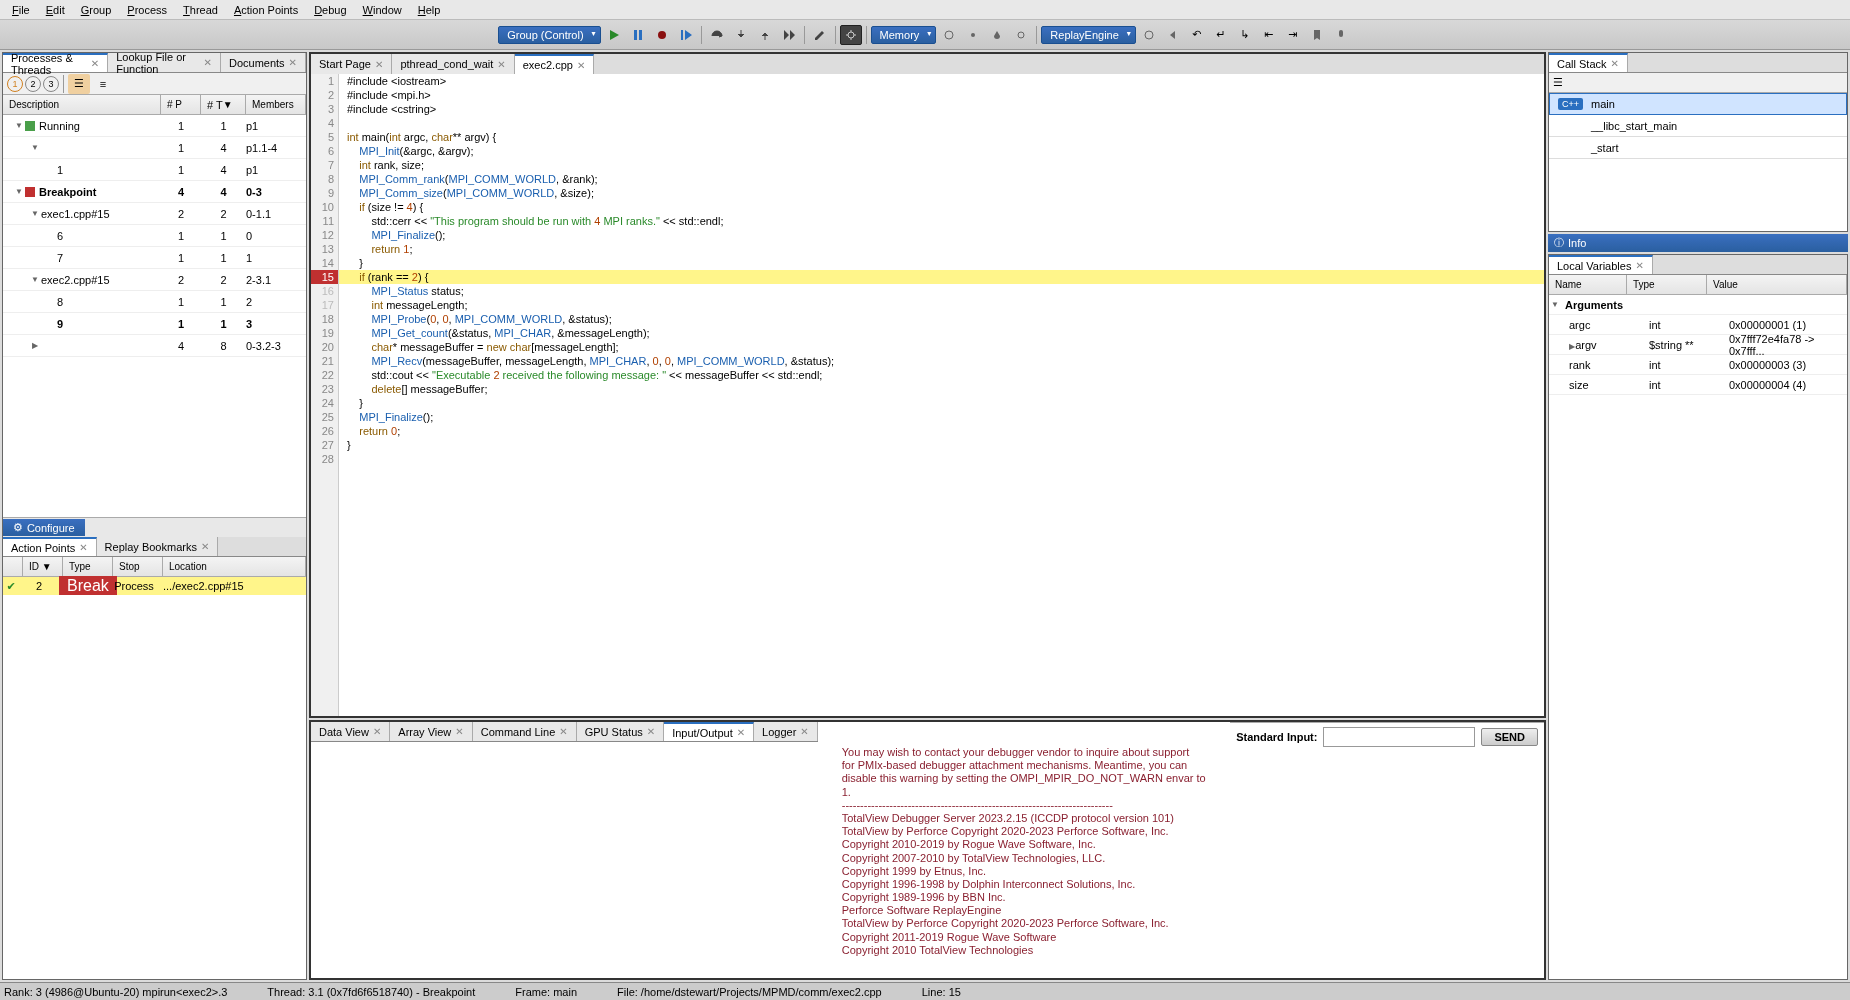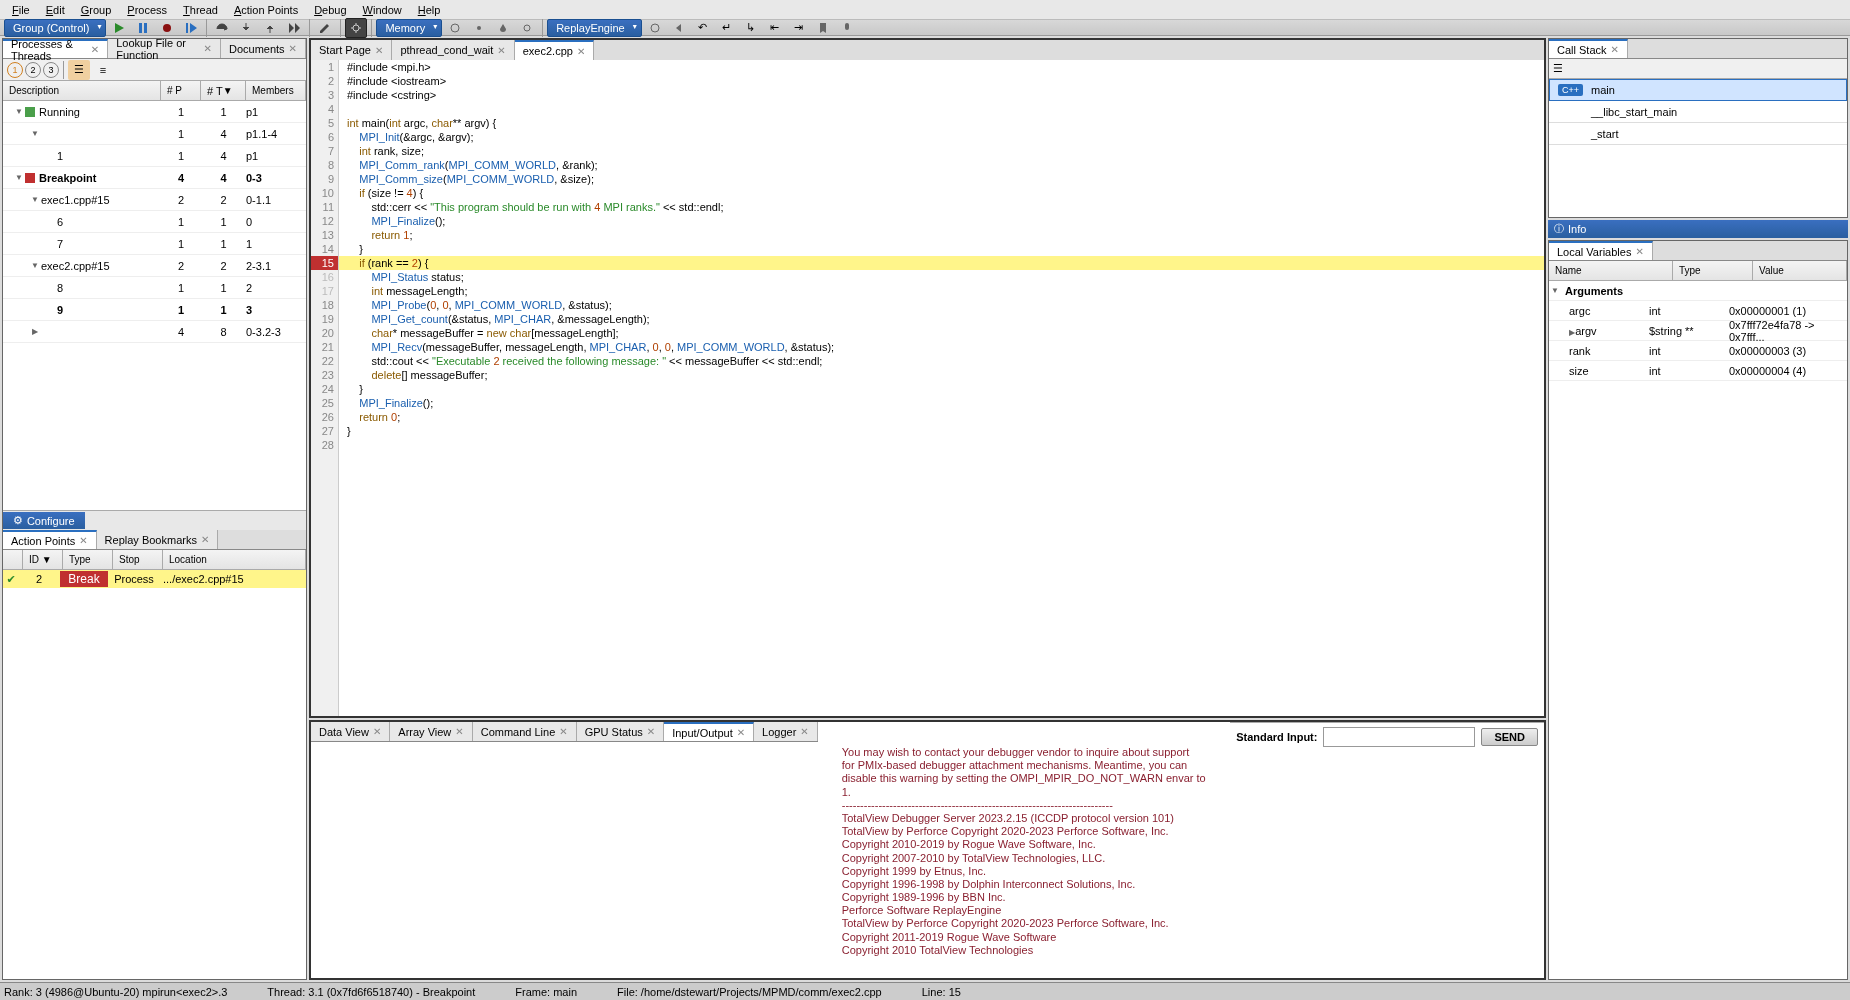"Group (Control)" .toolbar { height: 16px -> 30px; justify-content: none -> center }
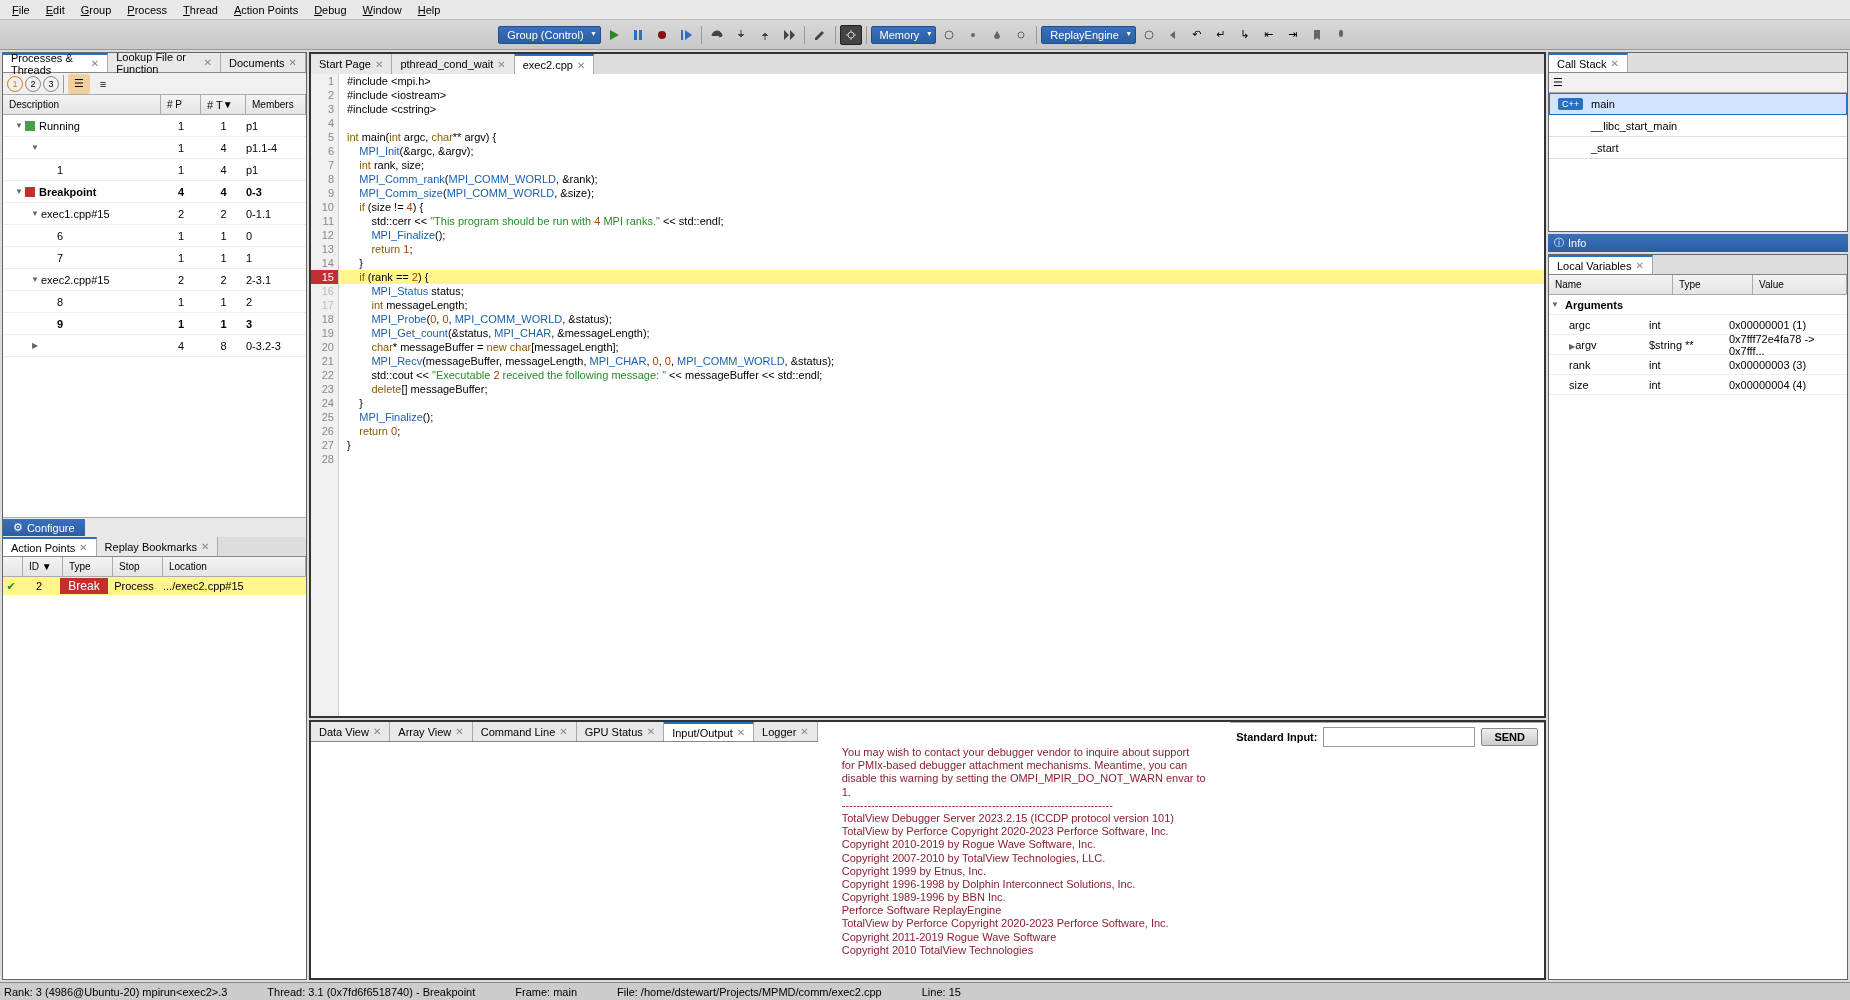"#include <mpi.h>" div.code-line { order: before "#include <iostream>" -> after "#include <iostream>" }
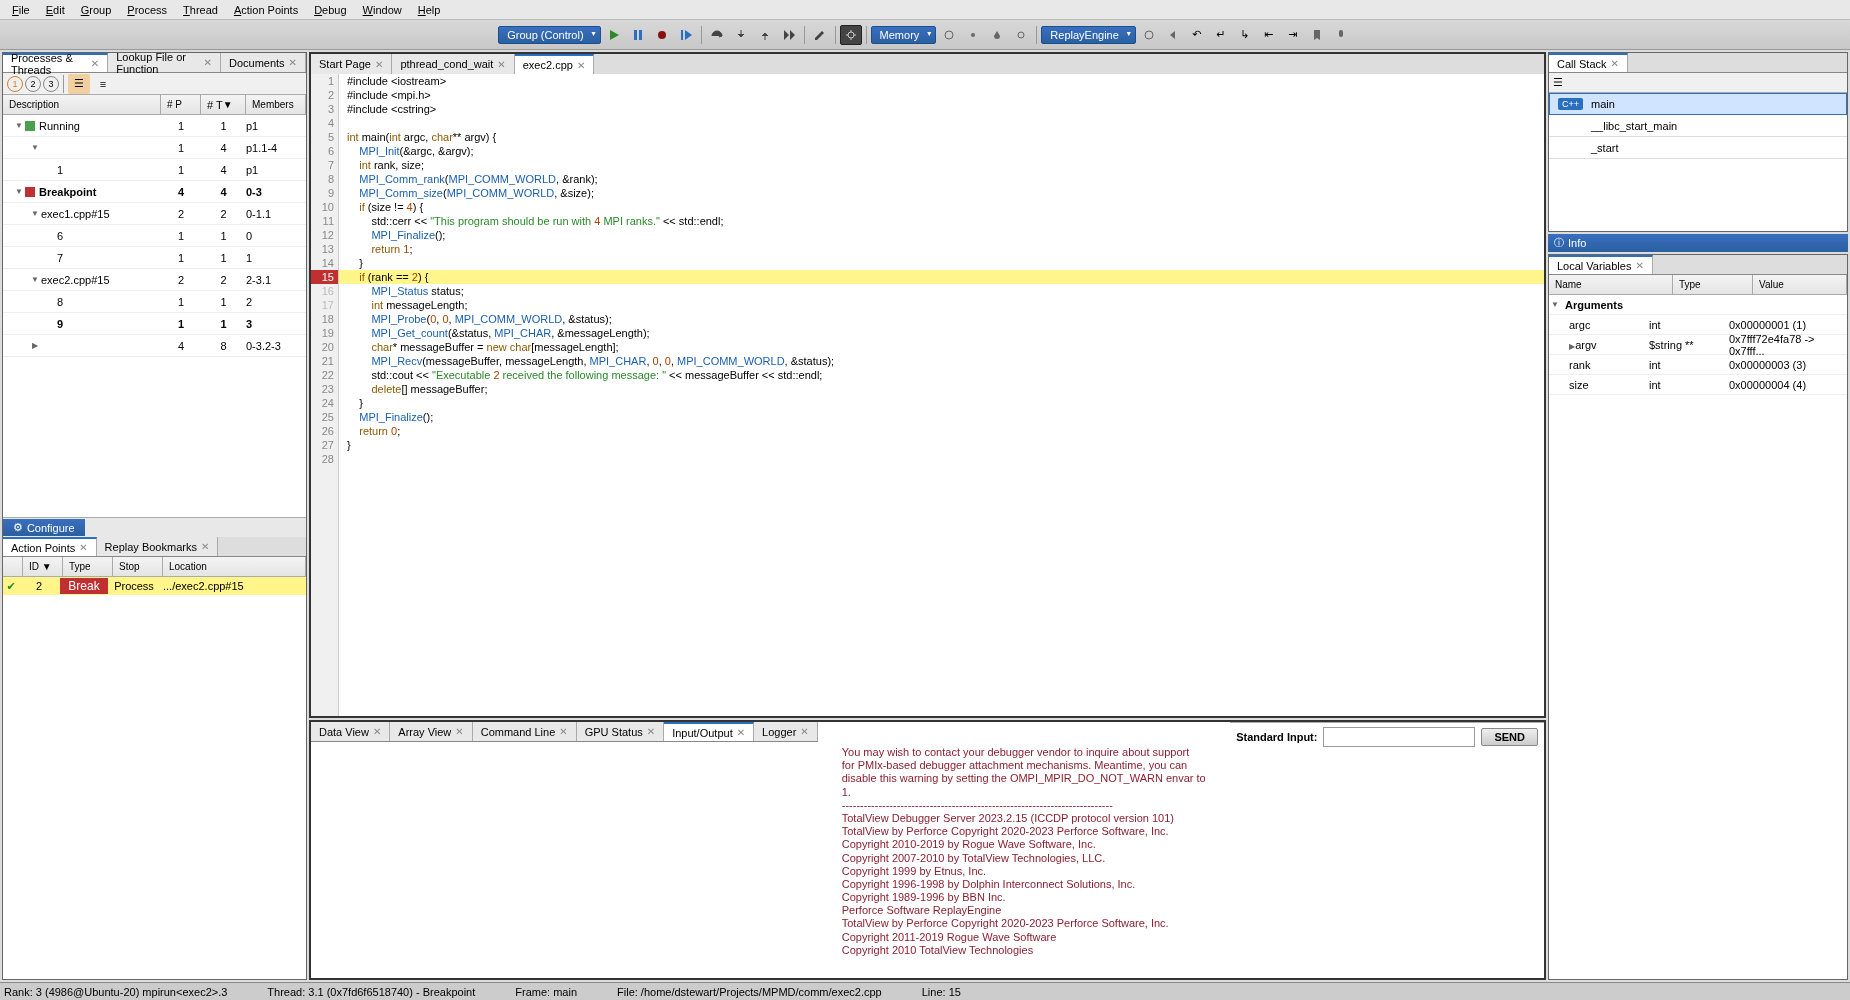"Name" div.th { width: 124px -> 78px }
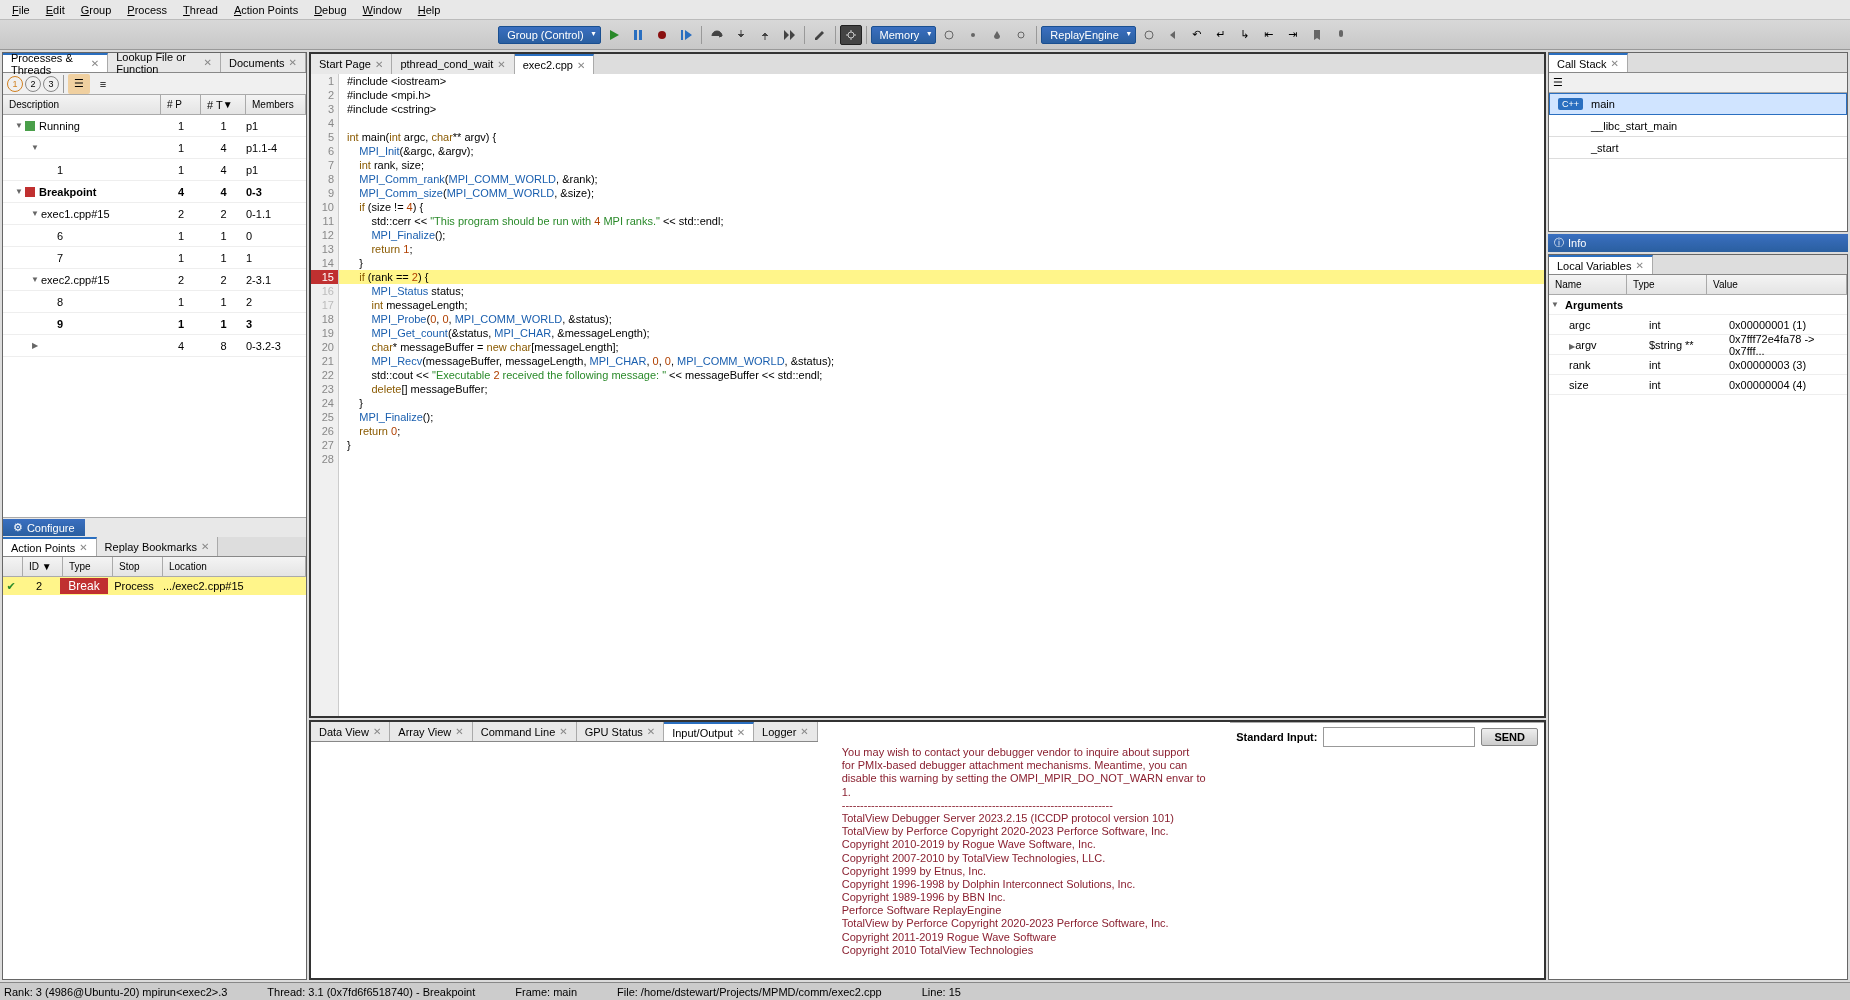"Break" .break-badge { font-size: 12px -> 16px }
